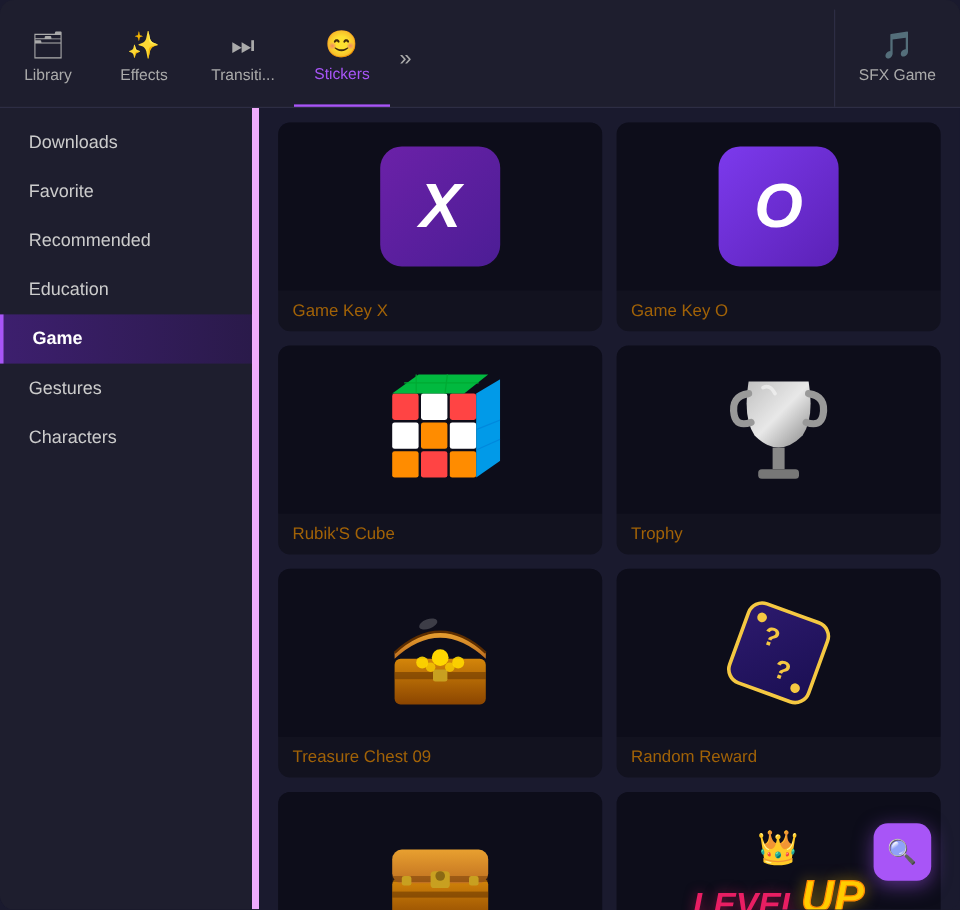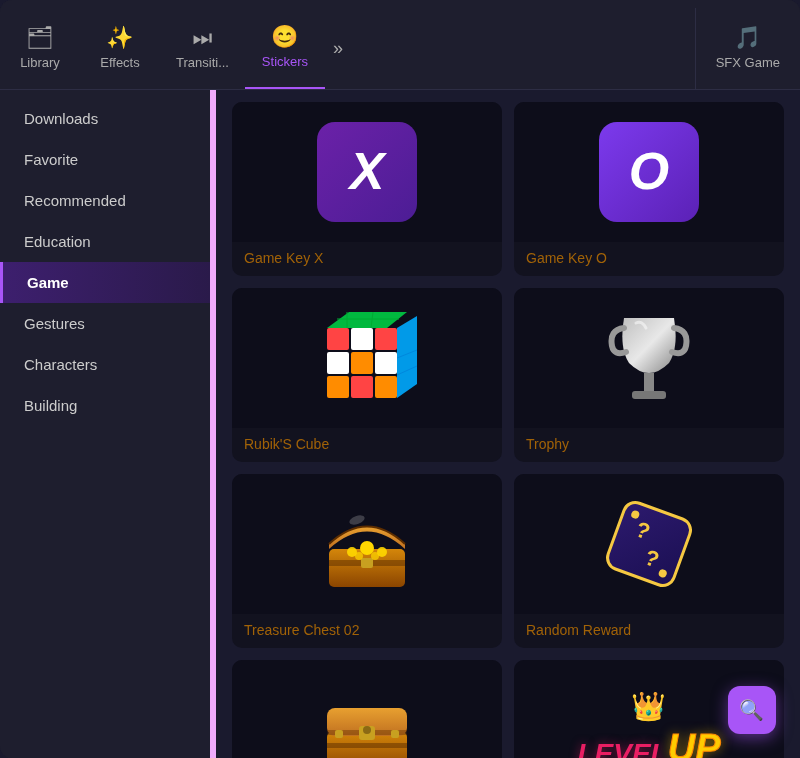"Building" div.sidebar-item { html: <div> <span>Building</span> </div> -> none }
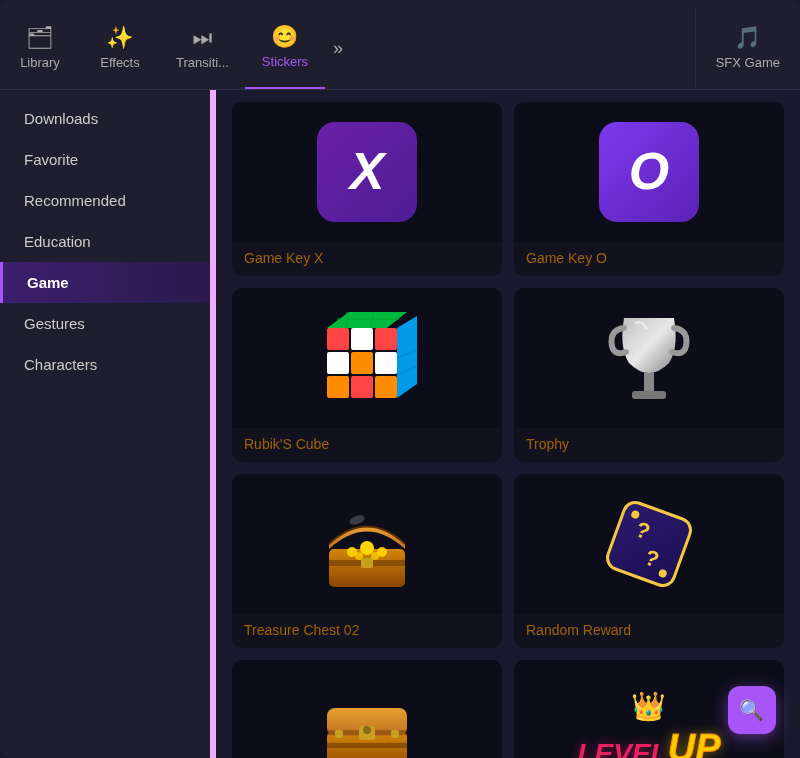"Treasure Chest 02" div.sticker-label { text: 02 -> 09 }
